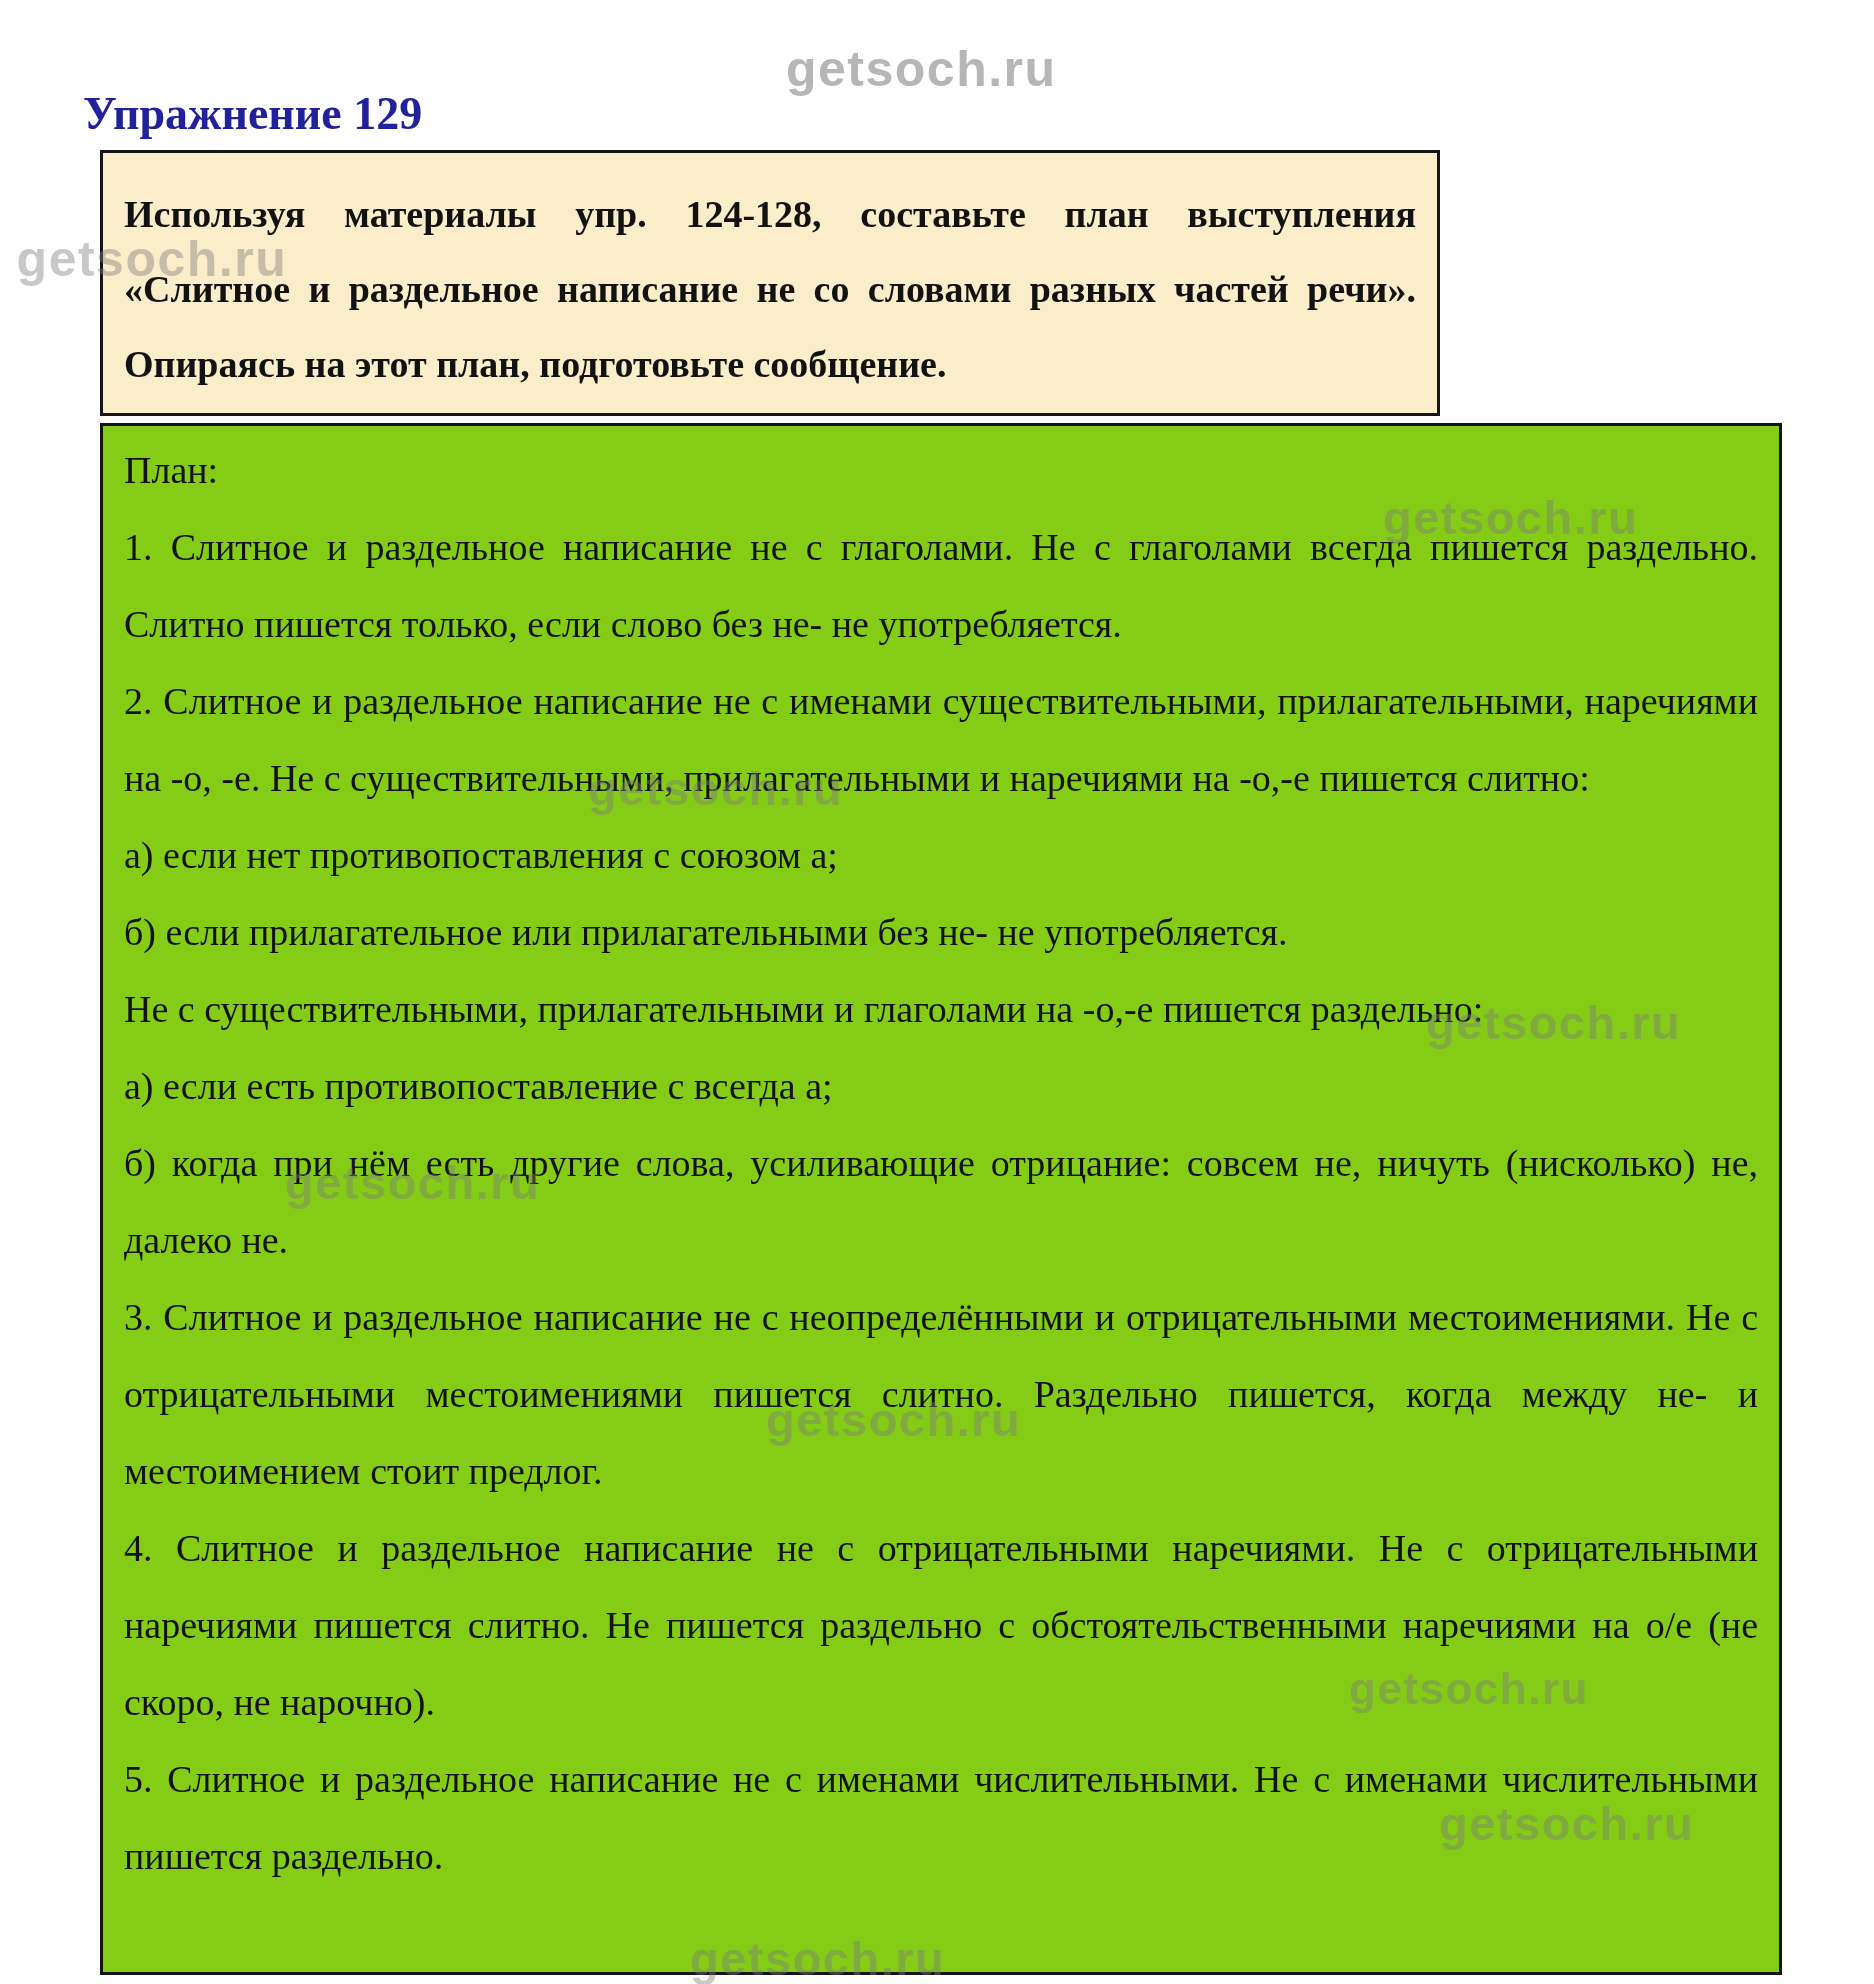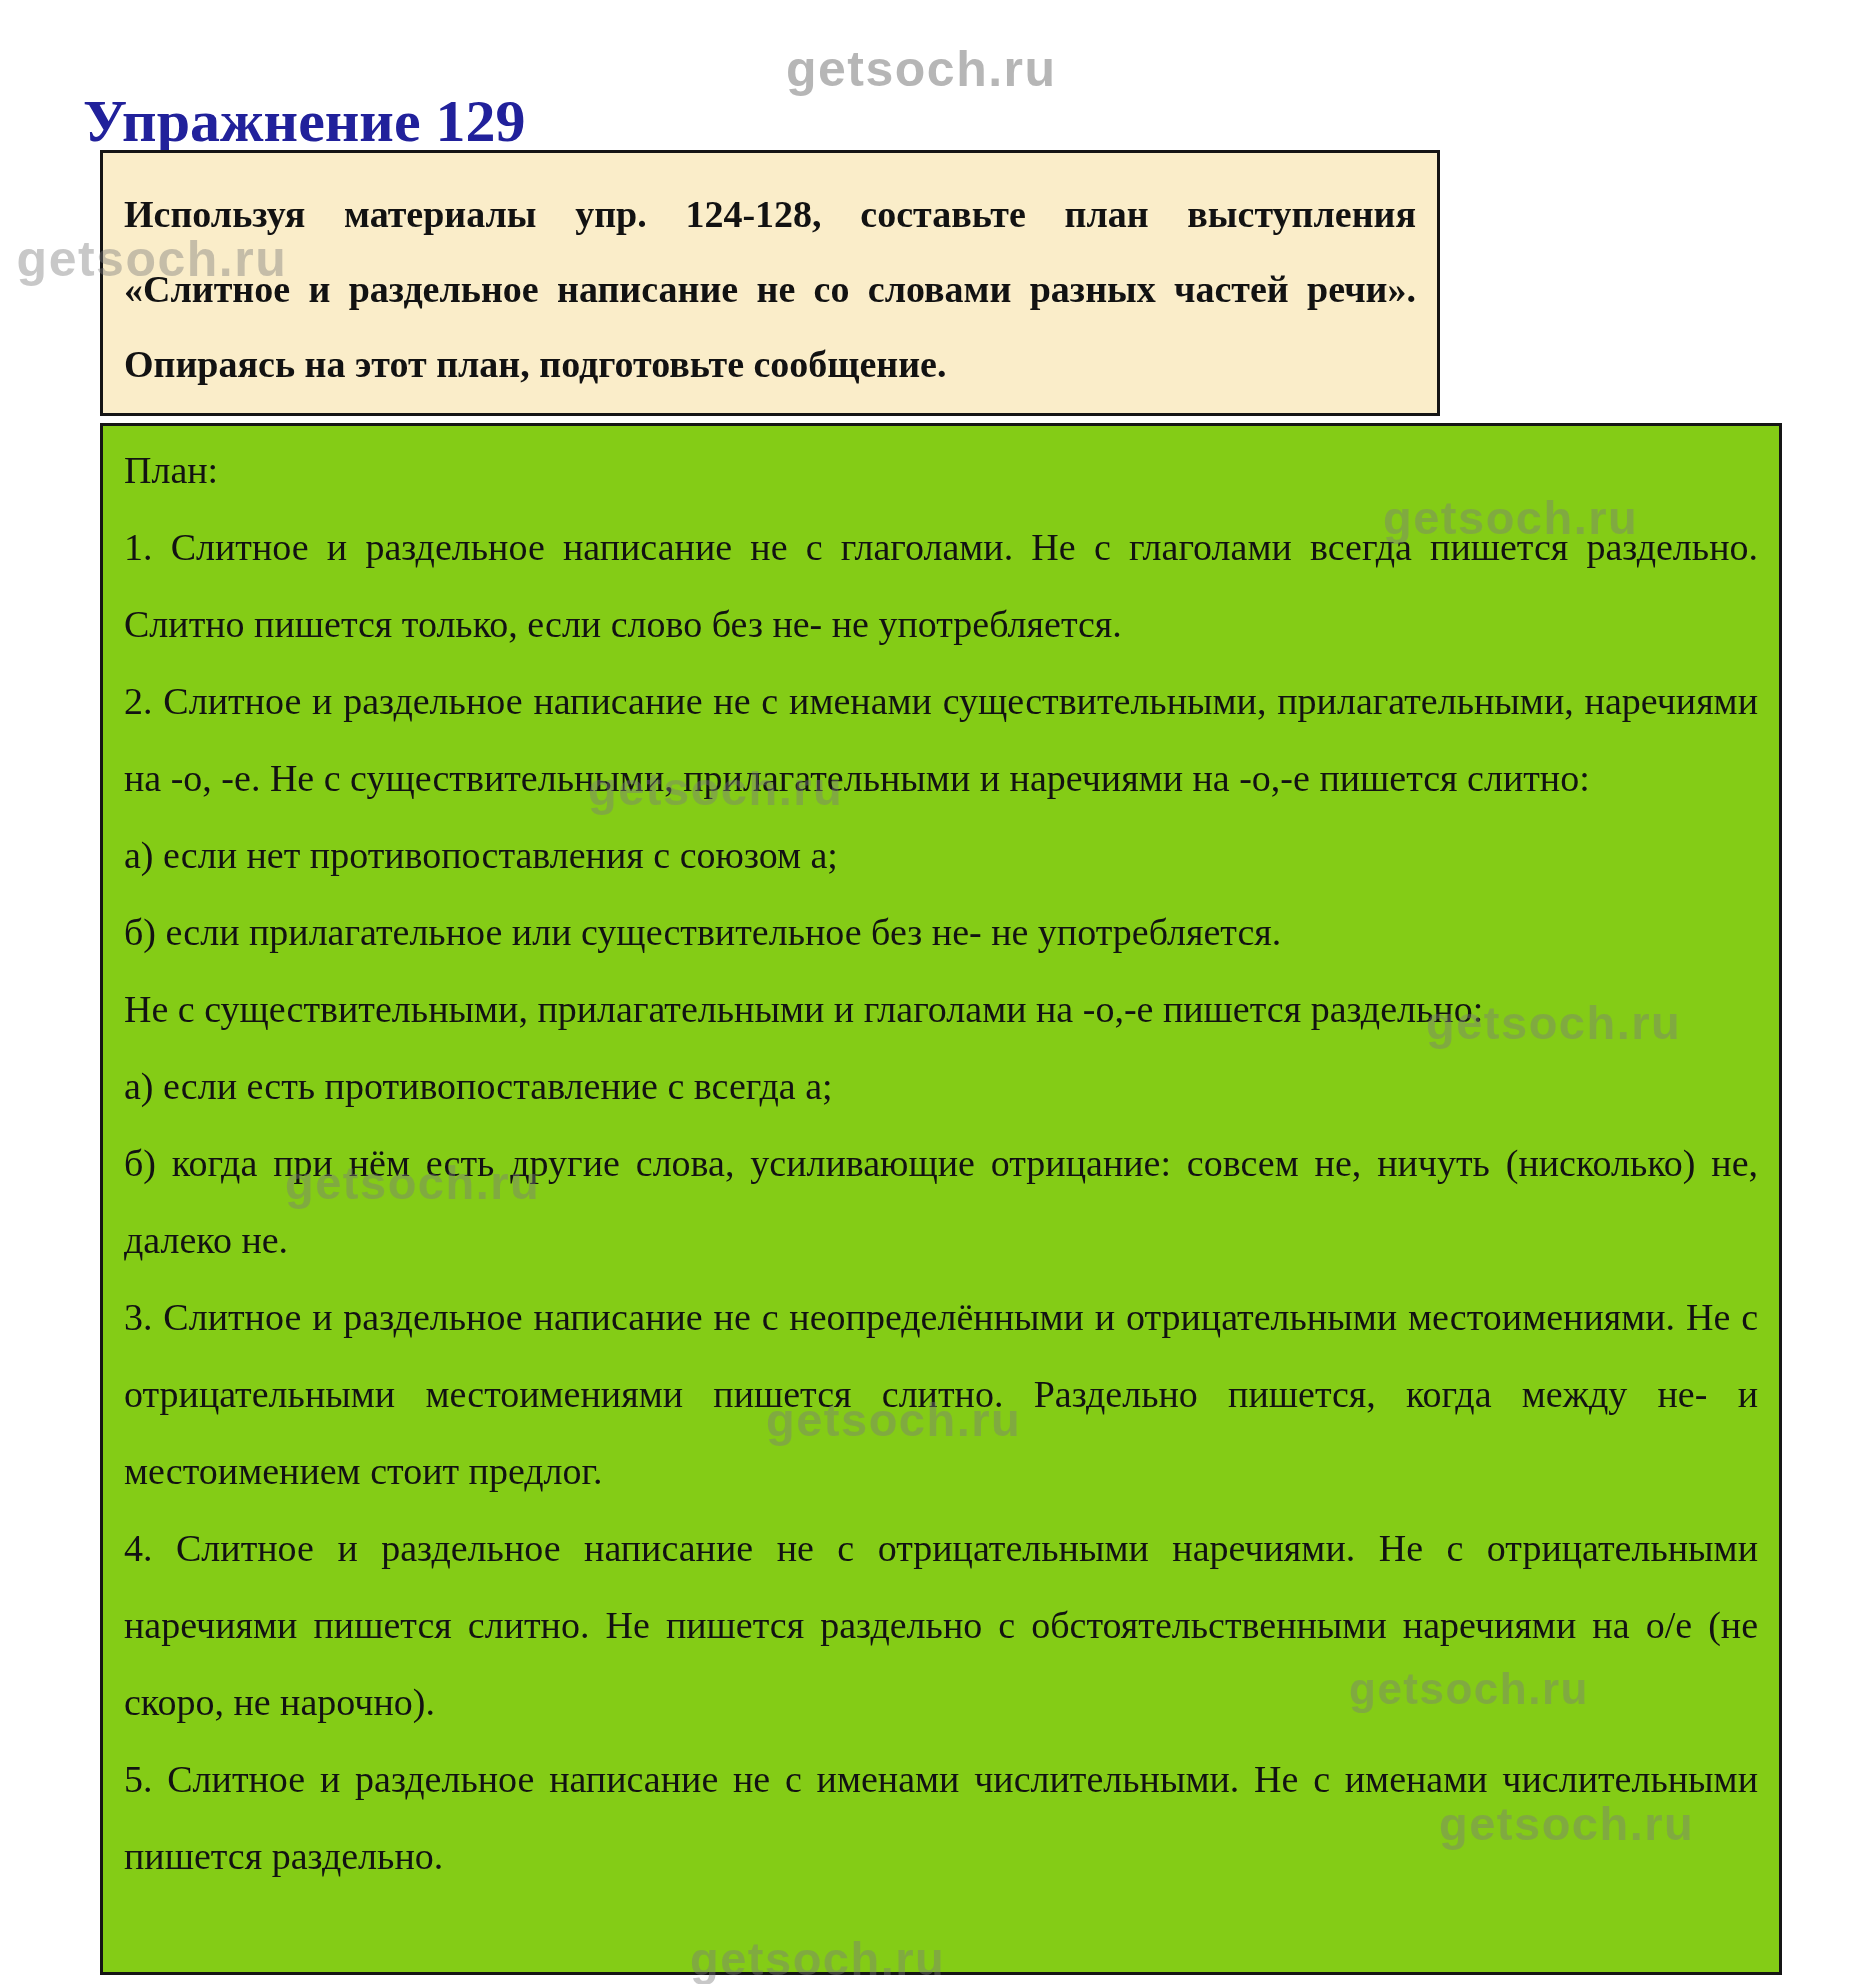"Упражнение 129" .title { font-size: 60px -> 46px }
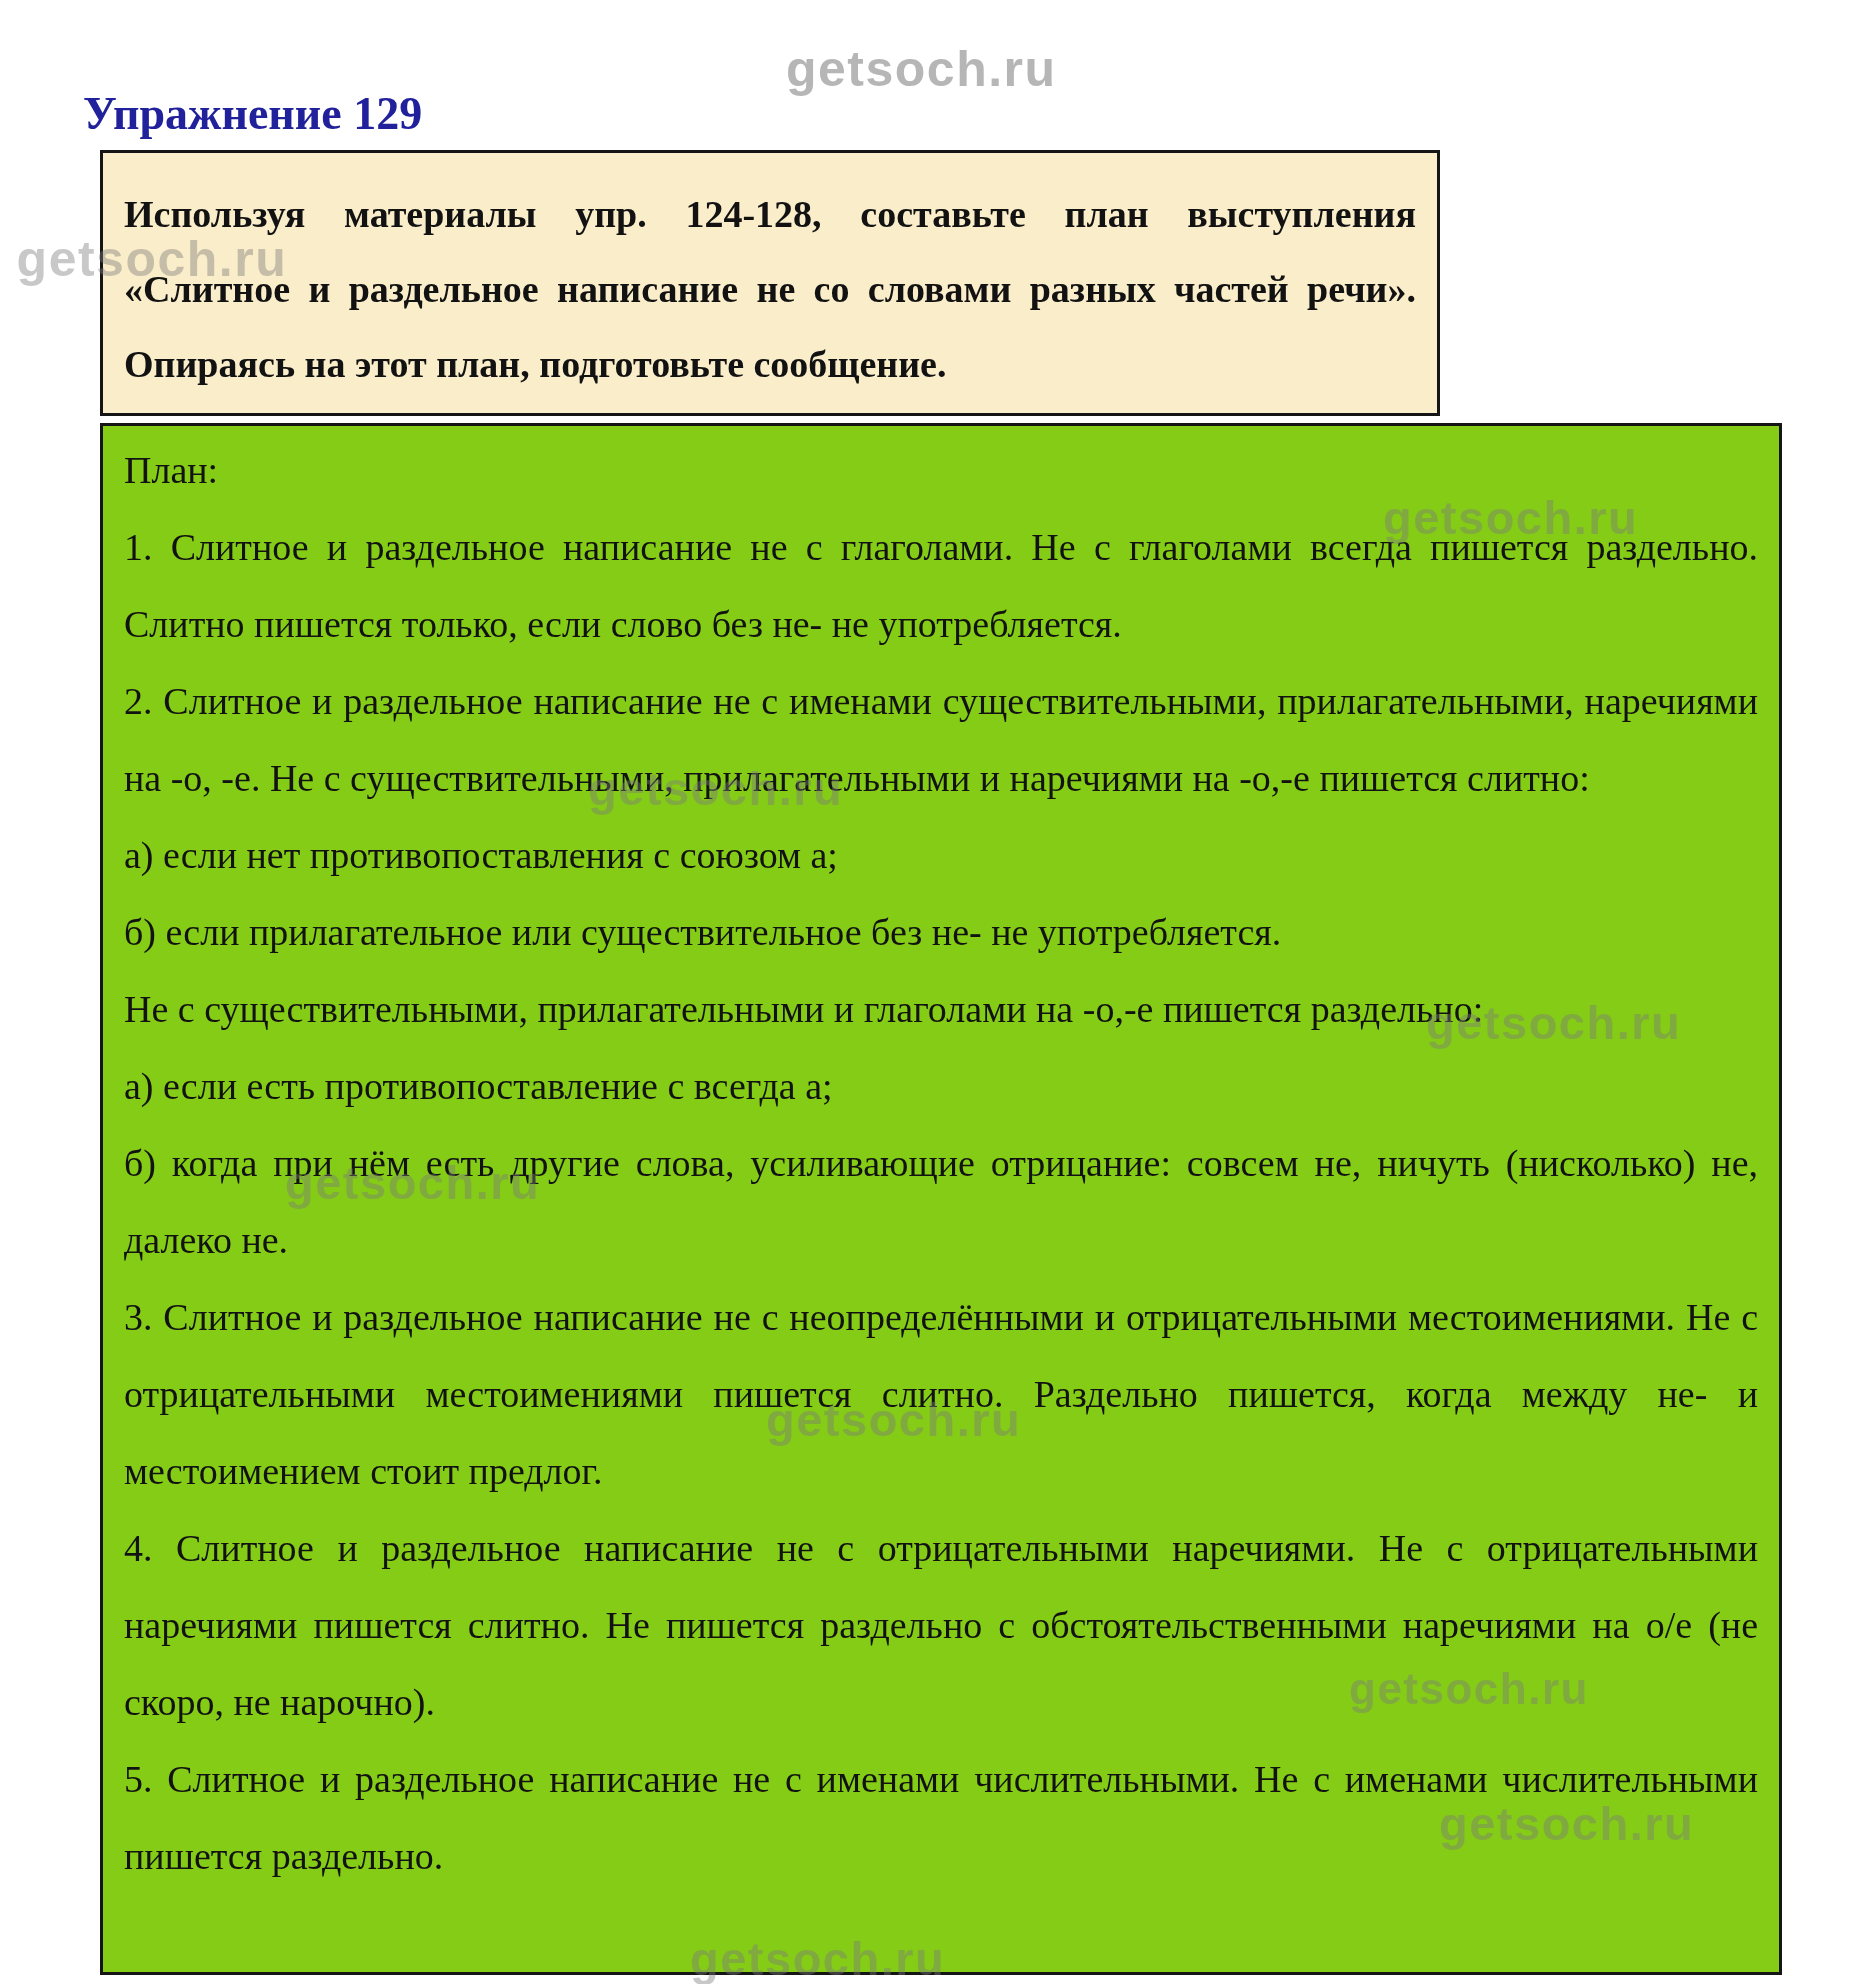"б) если прилагательное или" p { text: существительное -> прилагательными }
